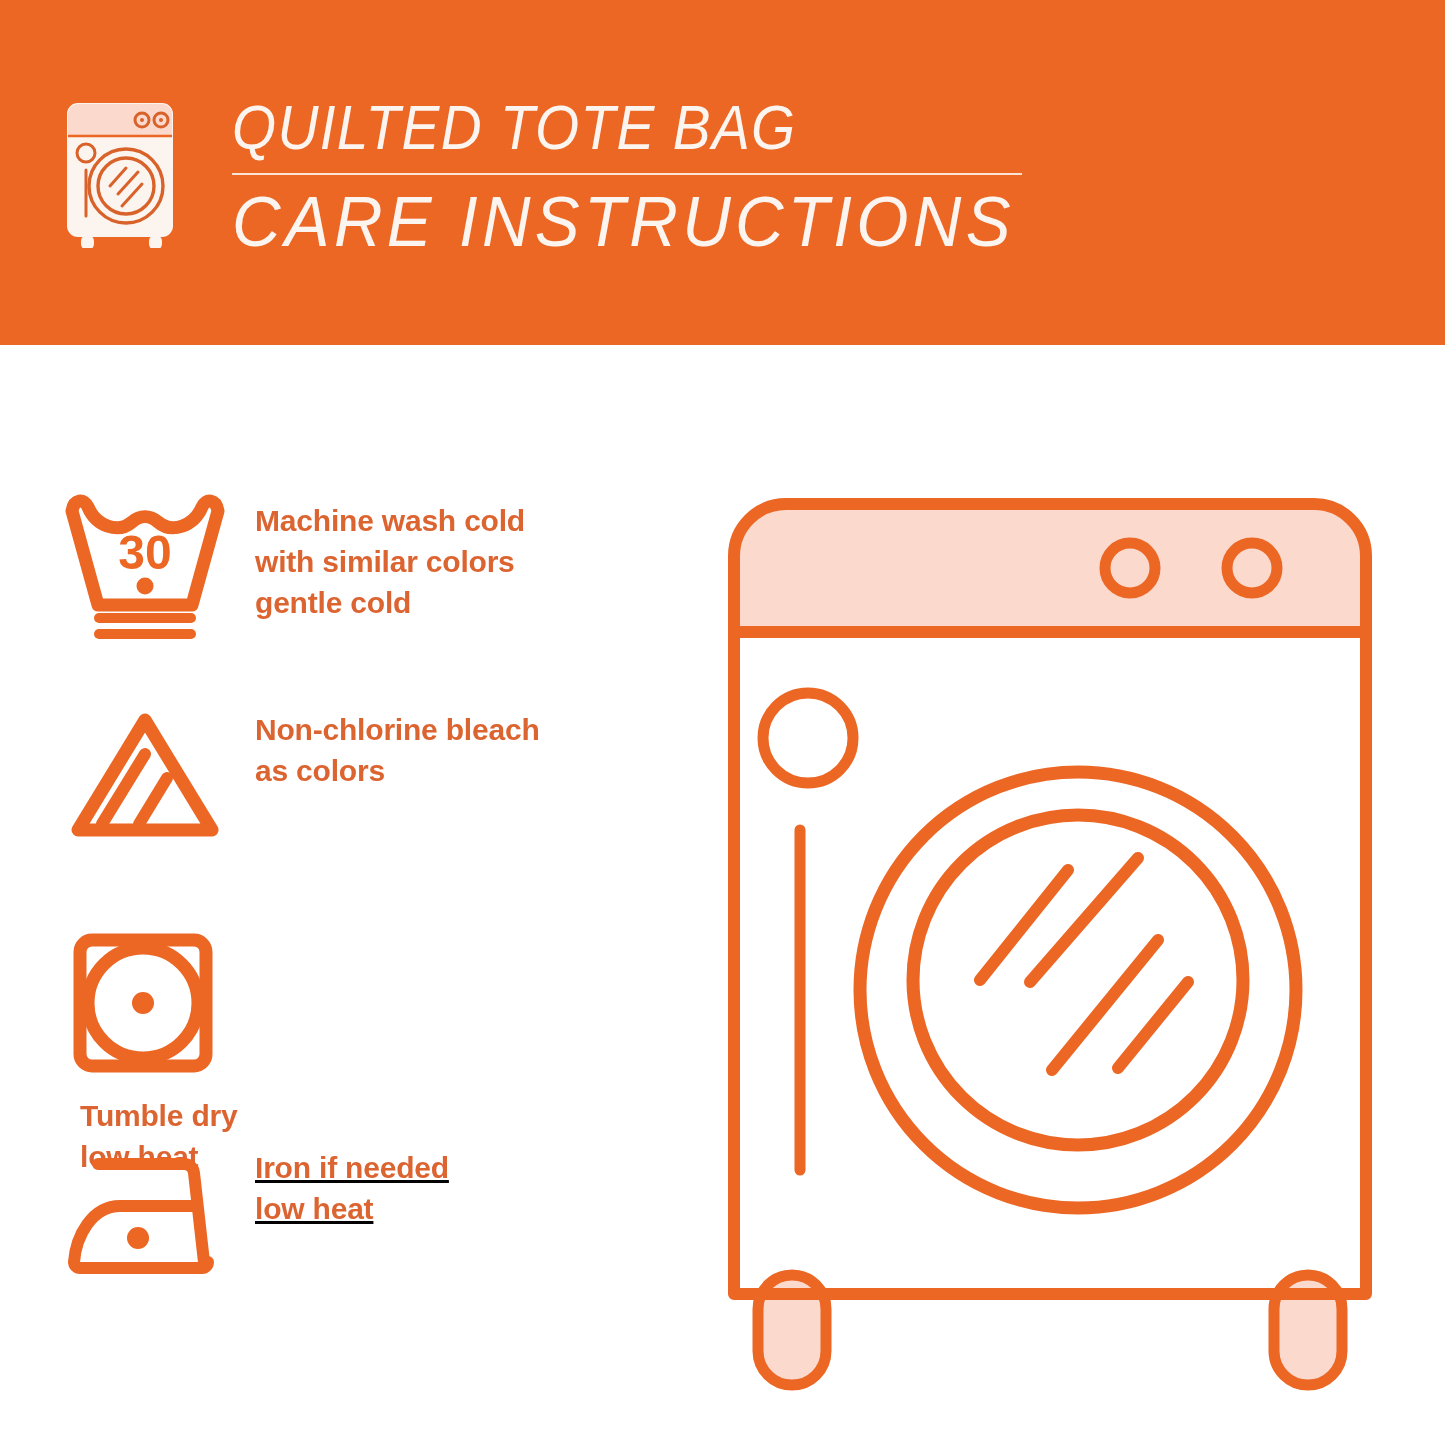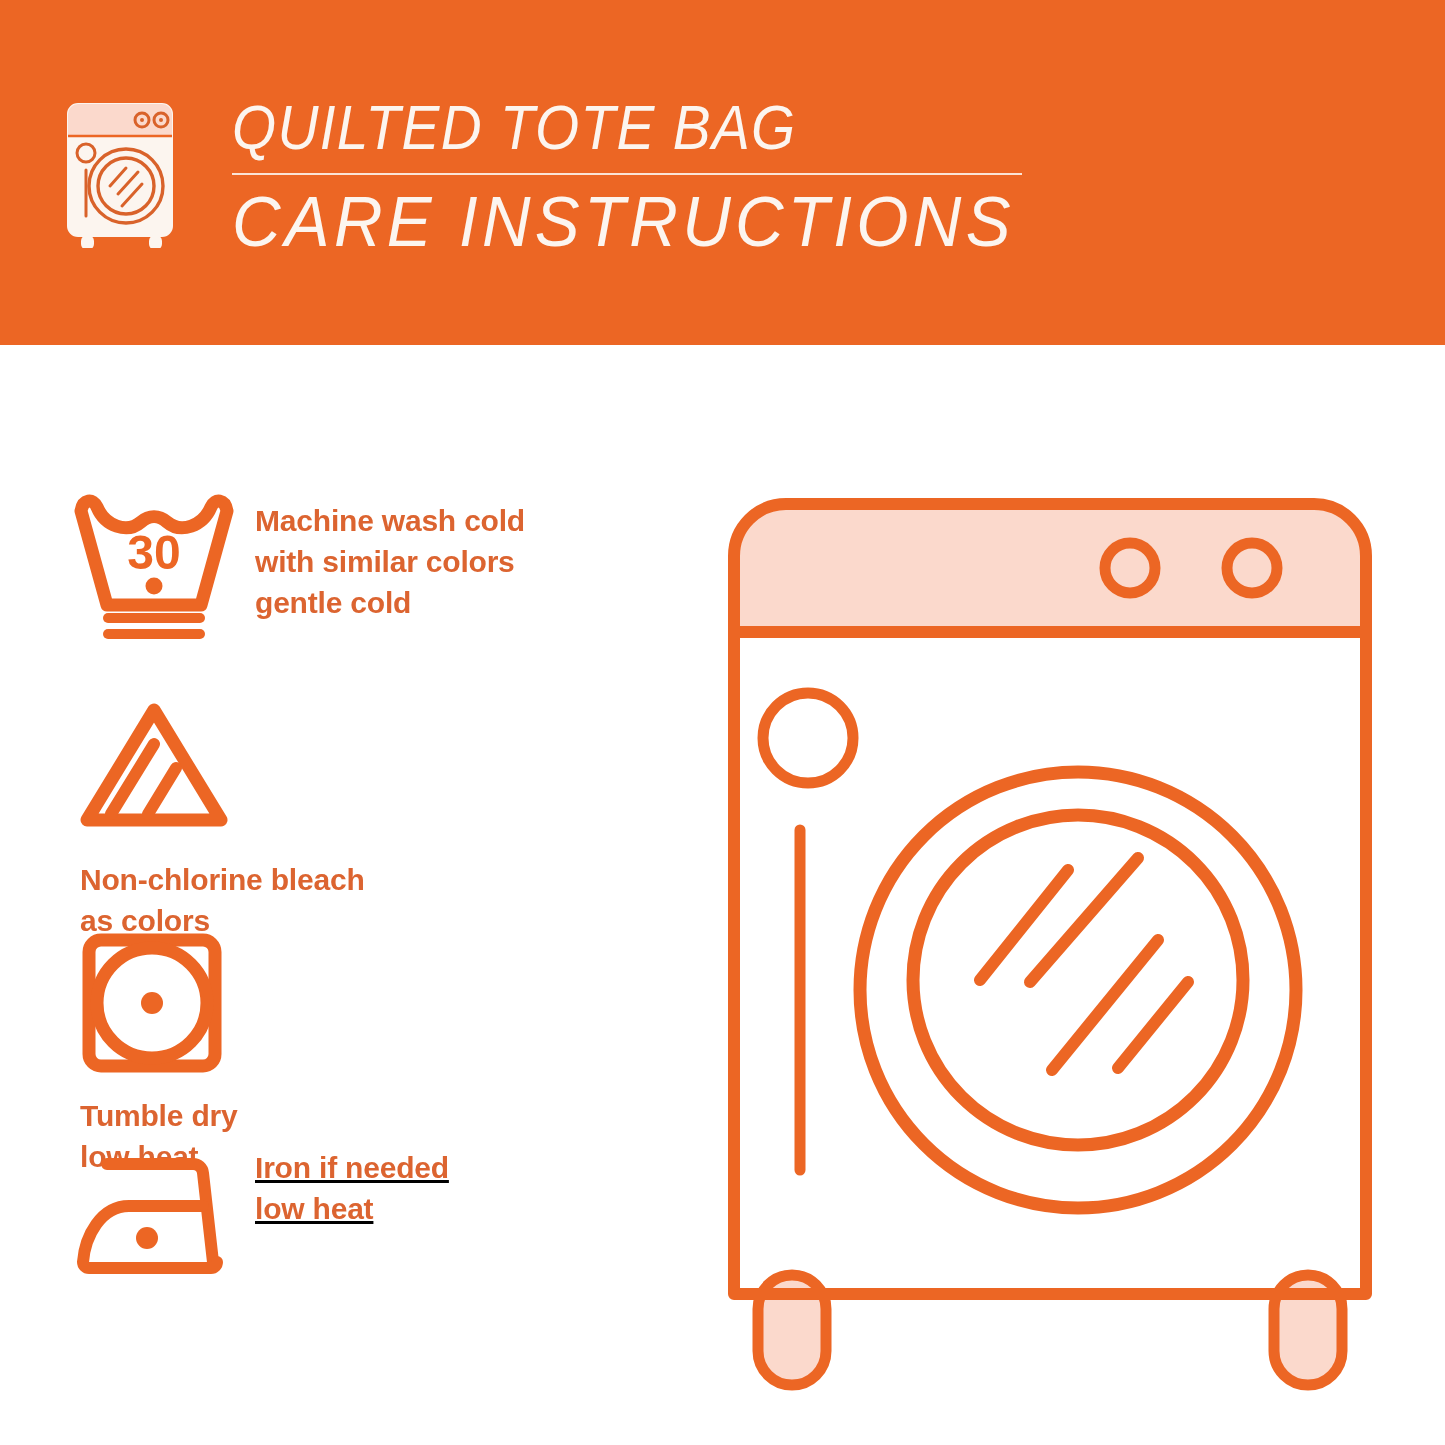"30" .care-symbol { justify-content: flex-end -> flex-start }
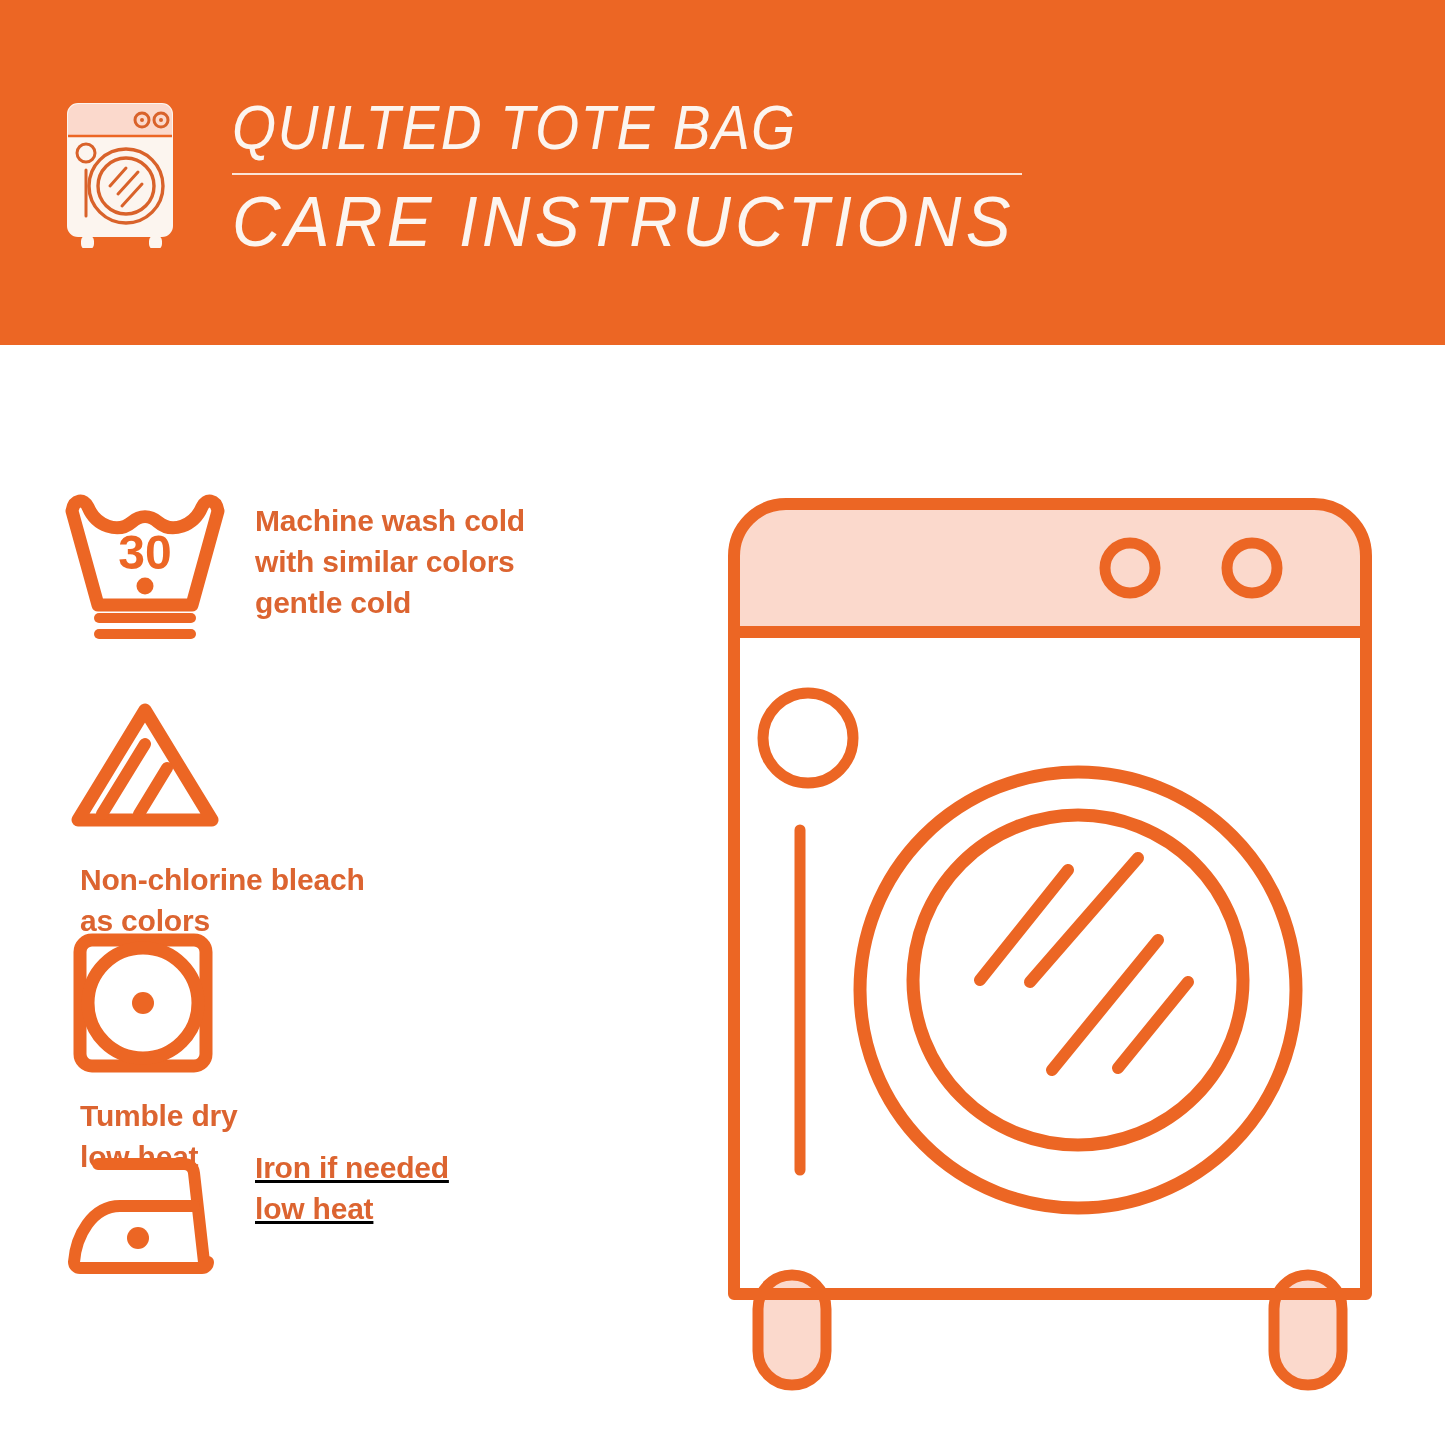"Non-chlorine bleach" #care-item-bleach { flex-direction: column -> none; top: 342px -> 352px }
